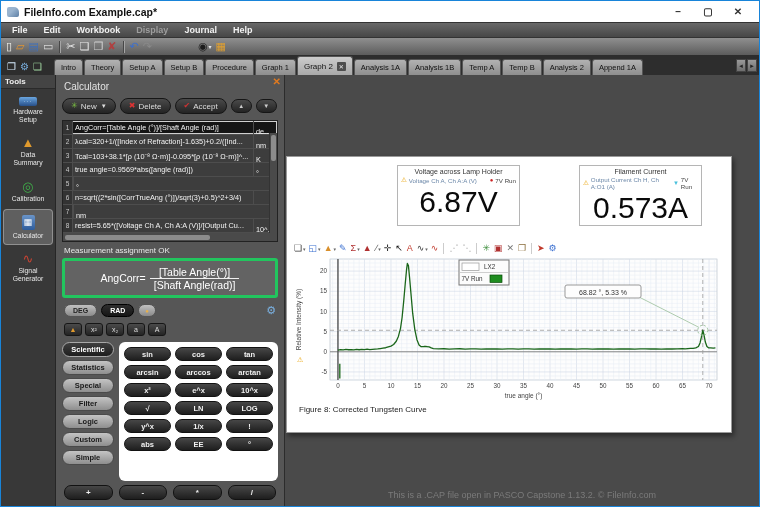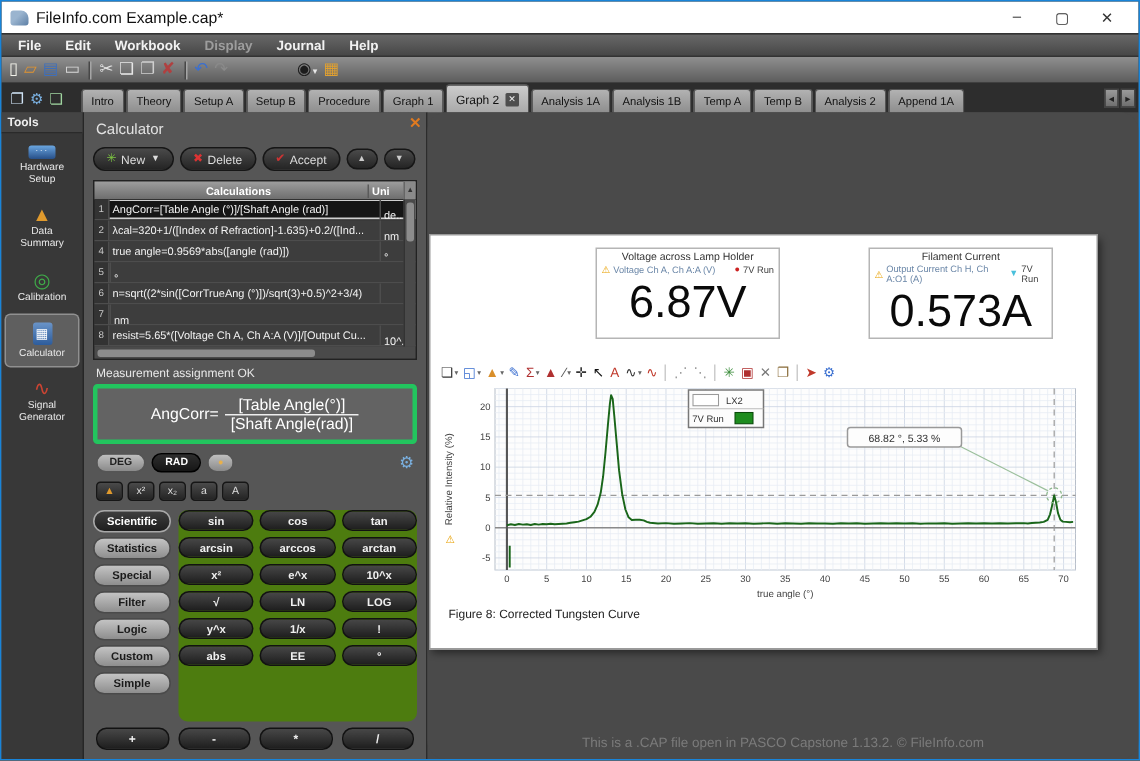"FileInfo.com Example.cap*" .titlebar { font-weight: none -> bold }
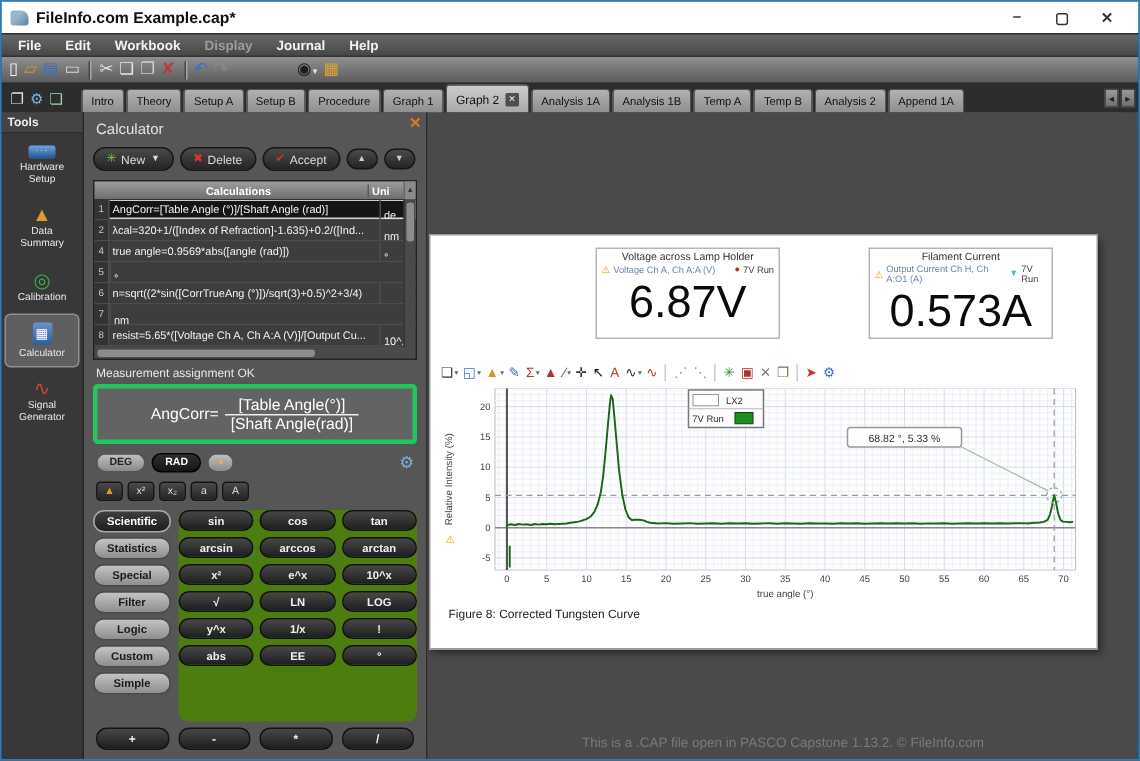"Calculations" div.ct-head { html: <div> <span></span> <span>Calculations</span> <span>Uni</span> <span>▲</span> </div> -> none }
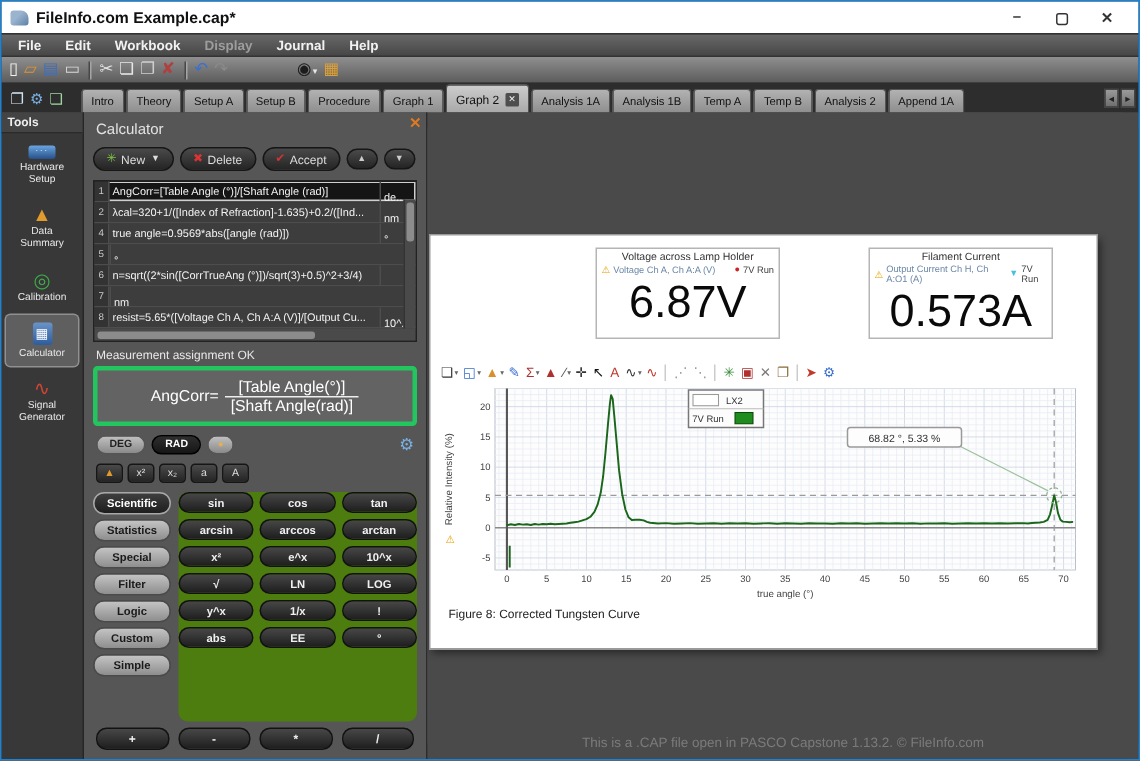"Tcal=103+38.1*[ρ (10⁻⁸ Ω·m)]-0.095*[ρ" div.ct-row { html: none -> <div> <span>3</span> <span>Tcal=103+38.1*[ρ (10⁻⁸ Ω·m)]-0.095*[ρ (10⁻⁸ Ω·m)]^...</span> <span>K</span> </div> }
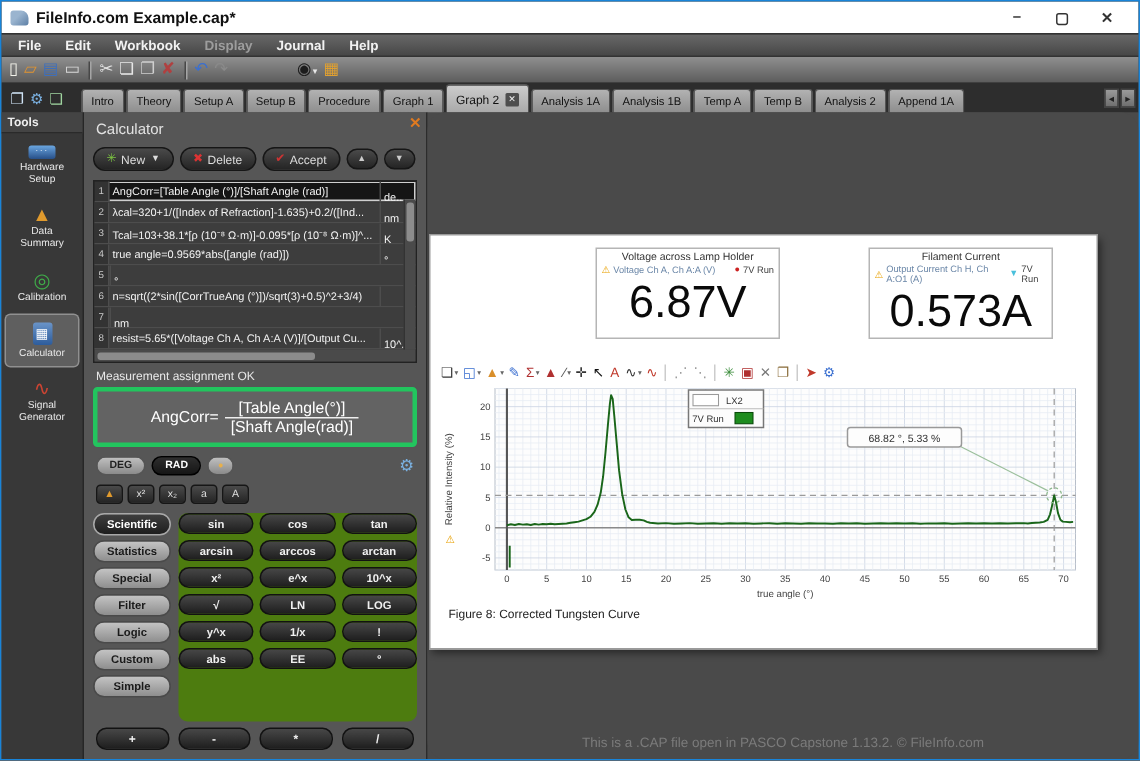"sin" .keys { background: #4d7c0f -> #ffffff; padding: none -> 5px }
